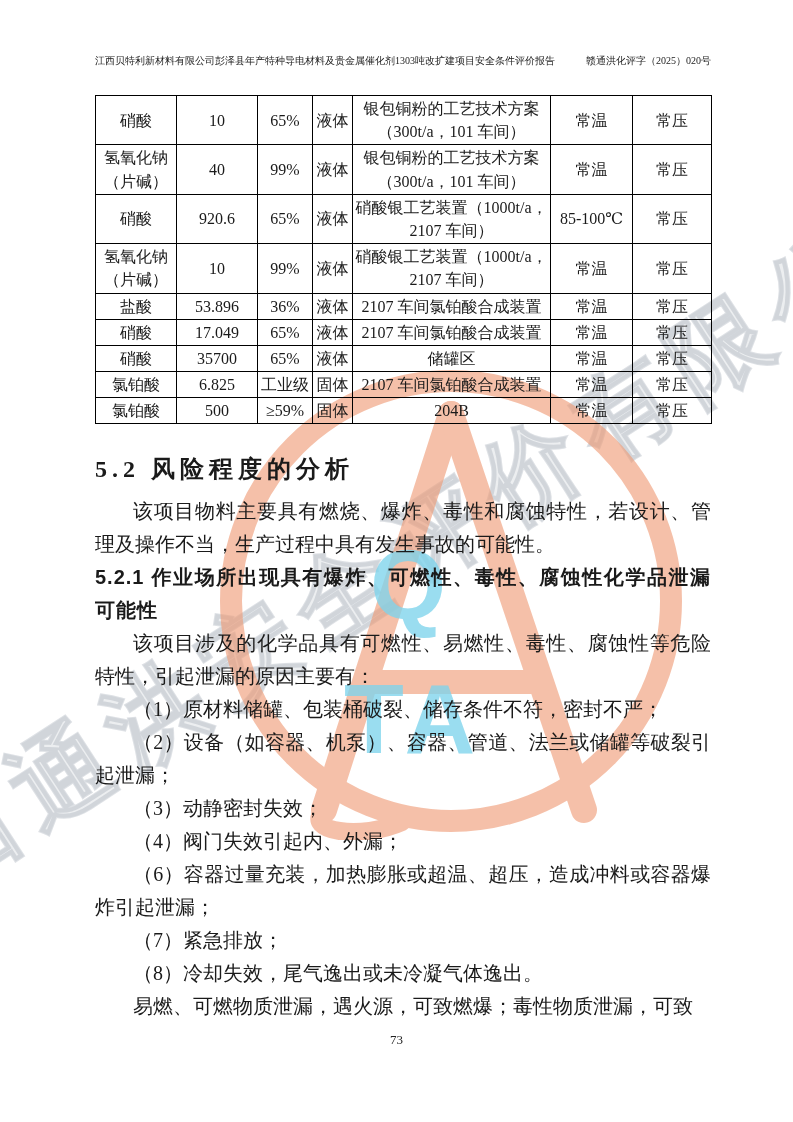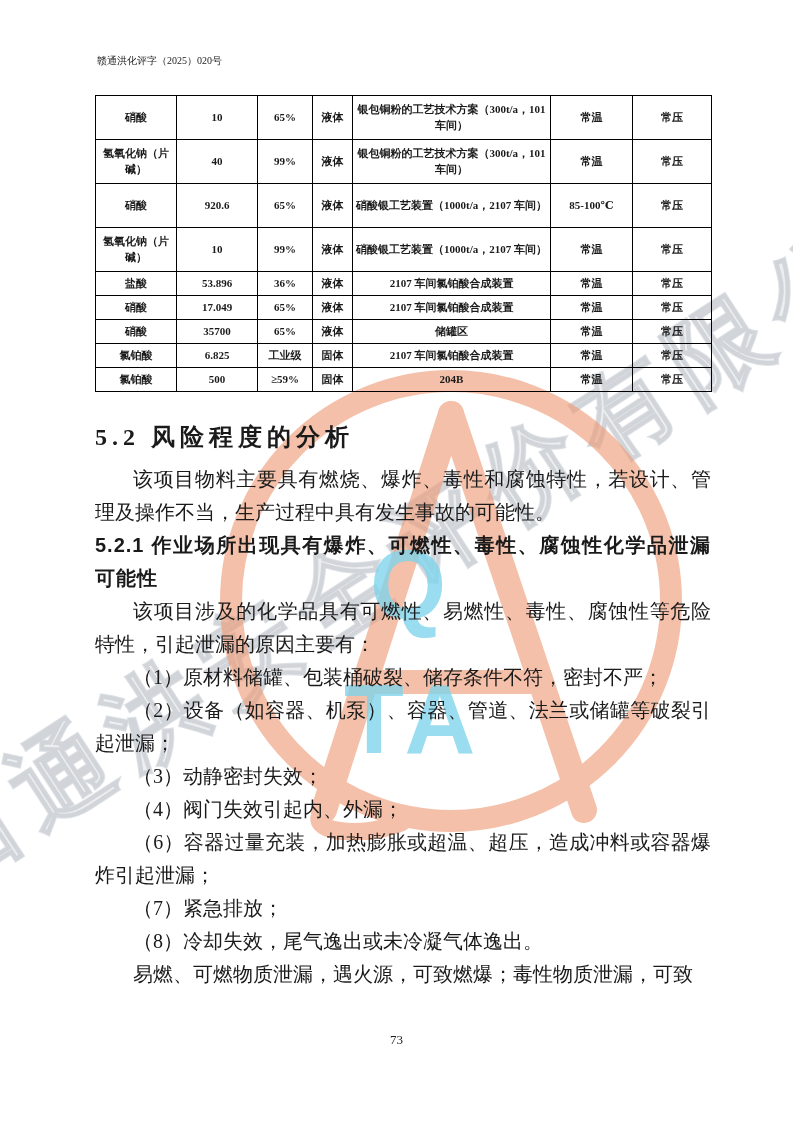"江西贝特利新材料有限公司彭泽县年产特种导电材料及贵金属催化剂1303吨改扩建项目" span.hl { html: none -> <span>江西贝特利新材料有限公司彭泽县年产特种导电材料及贵金属催化剂1303吨改扩建项目安全条件评价报告</span> }
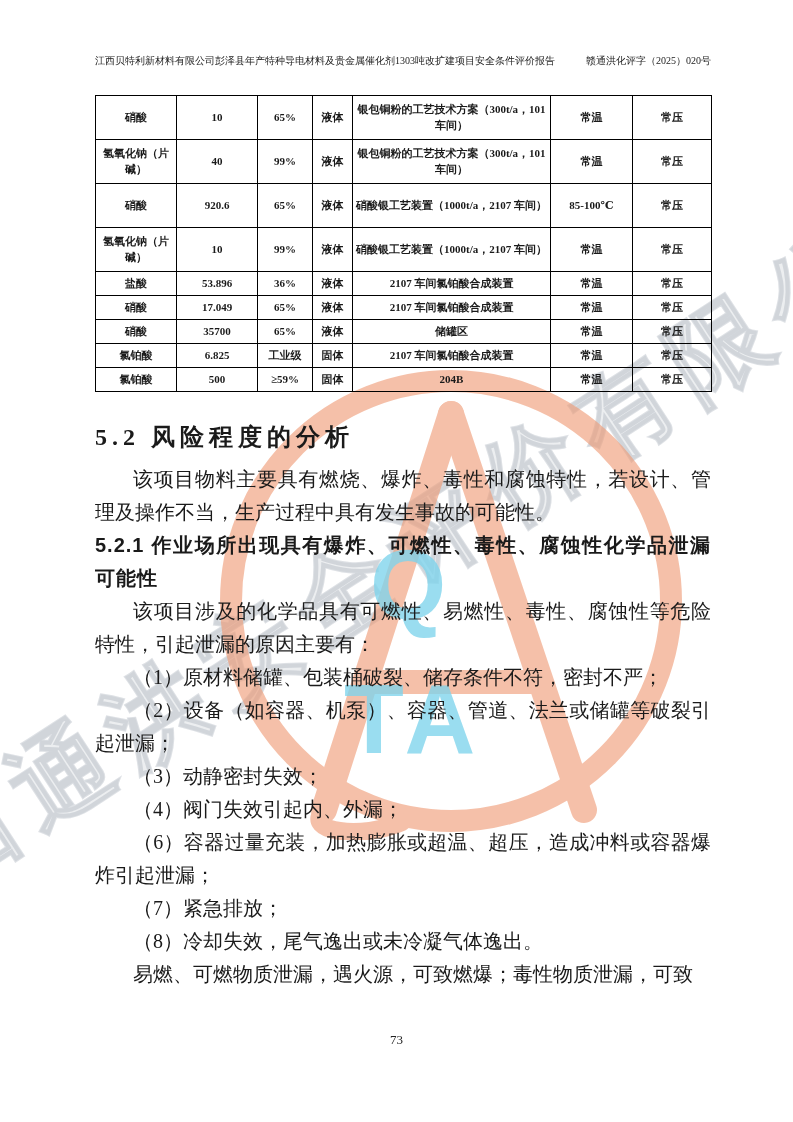"硝酸" table.materials { font-size: 11px -> 16px; font-weight: bold -> none }
